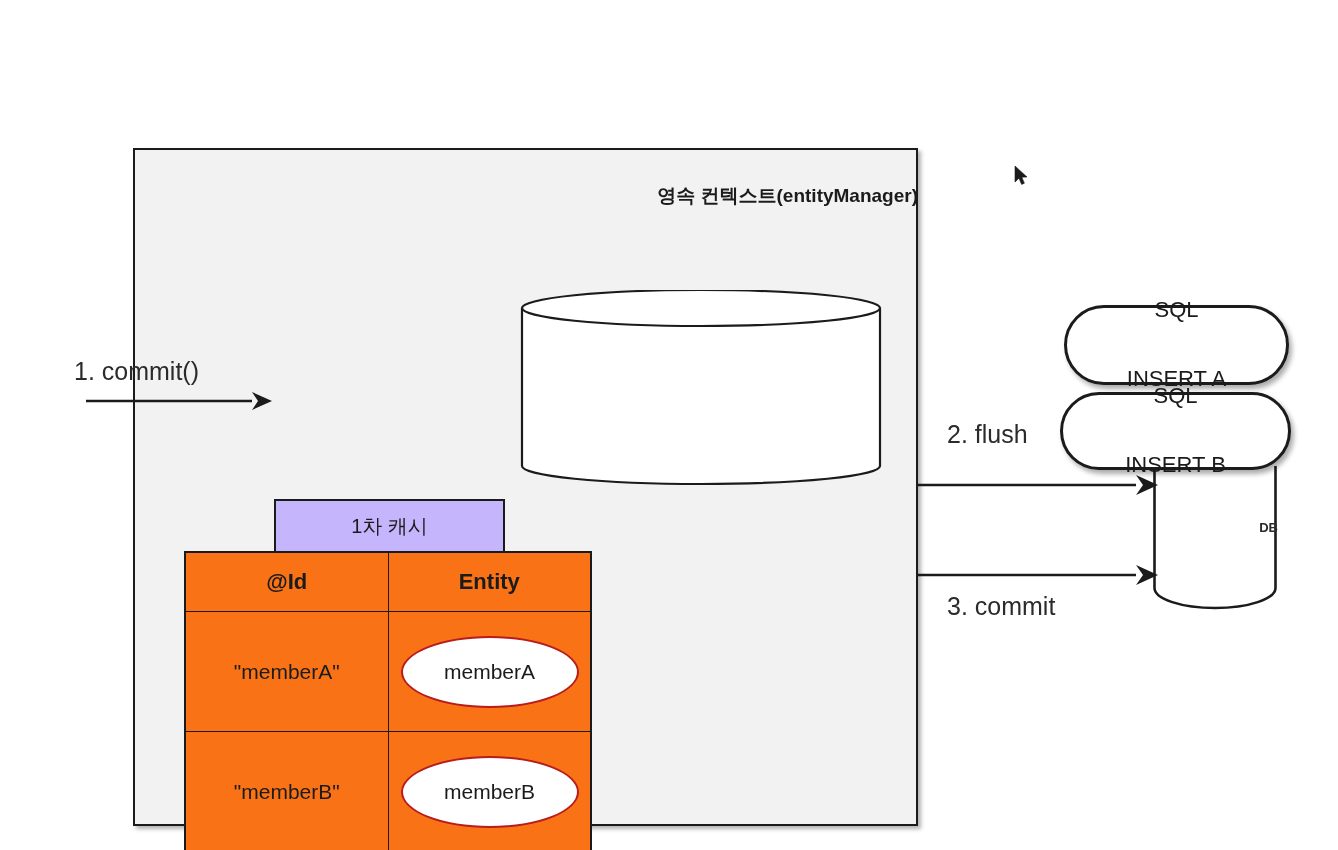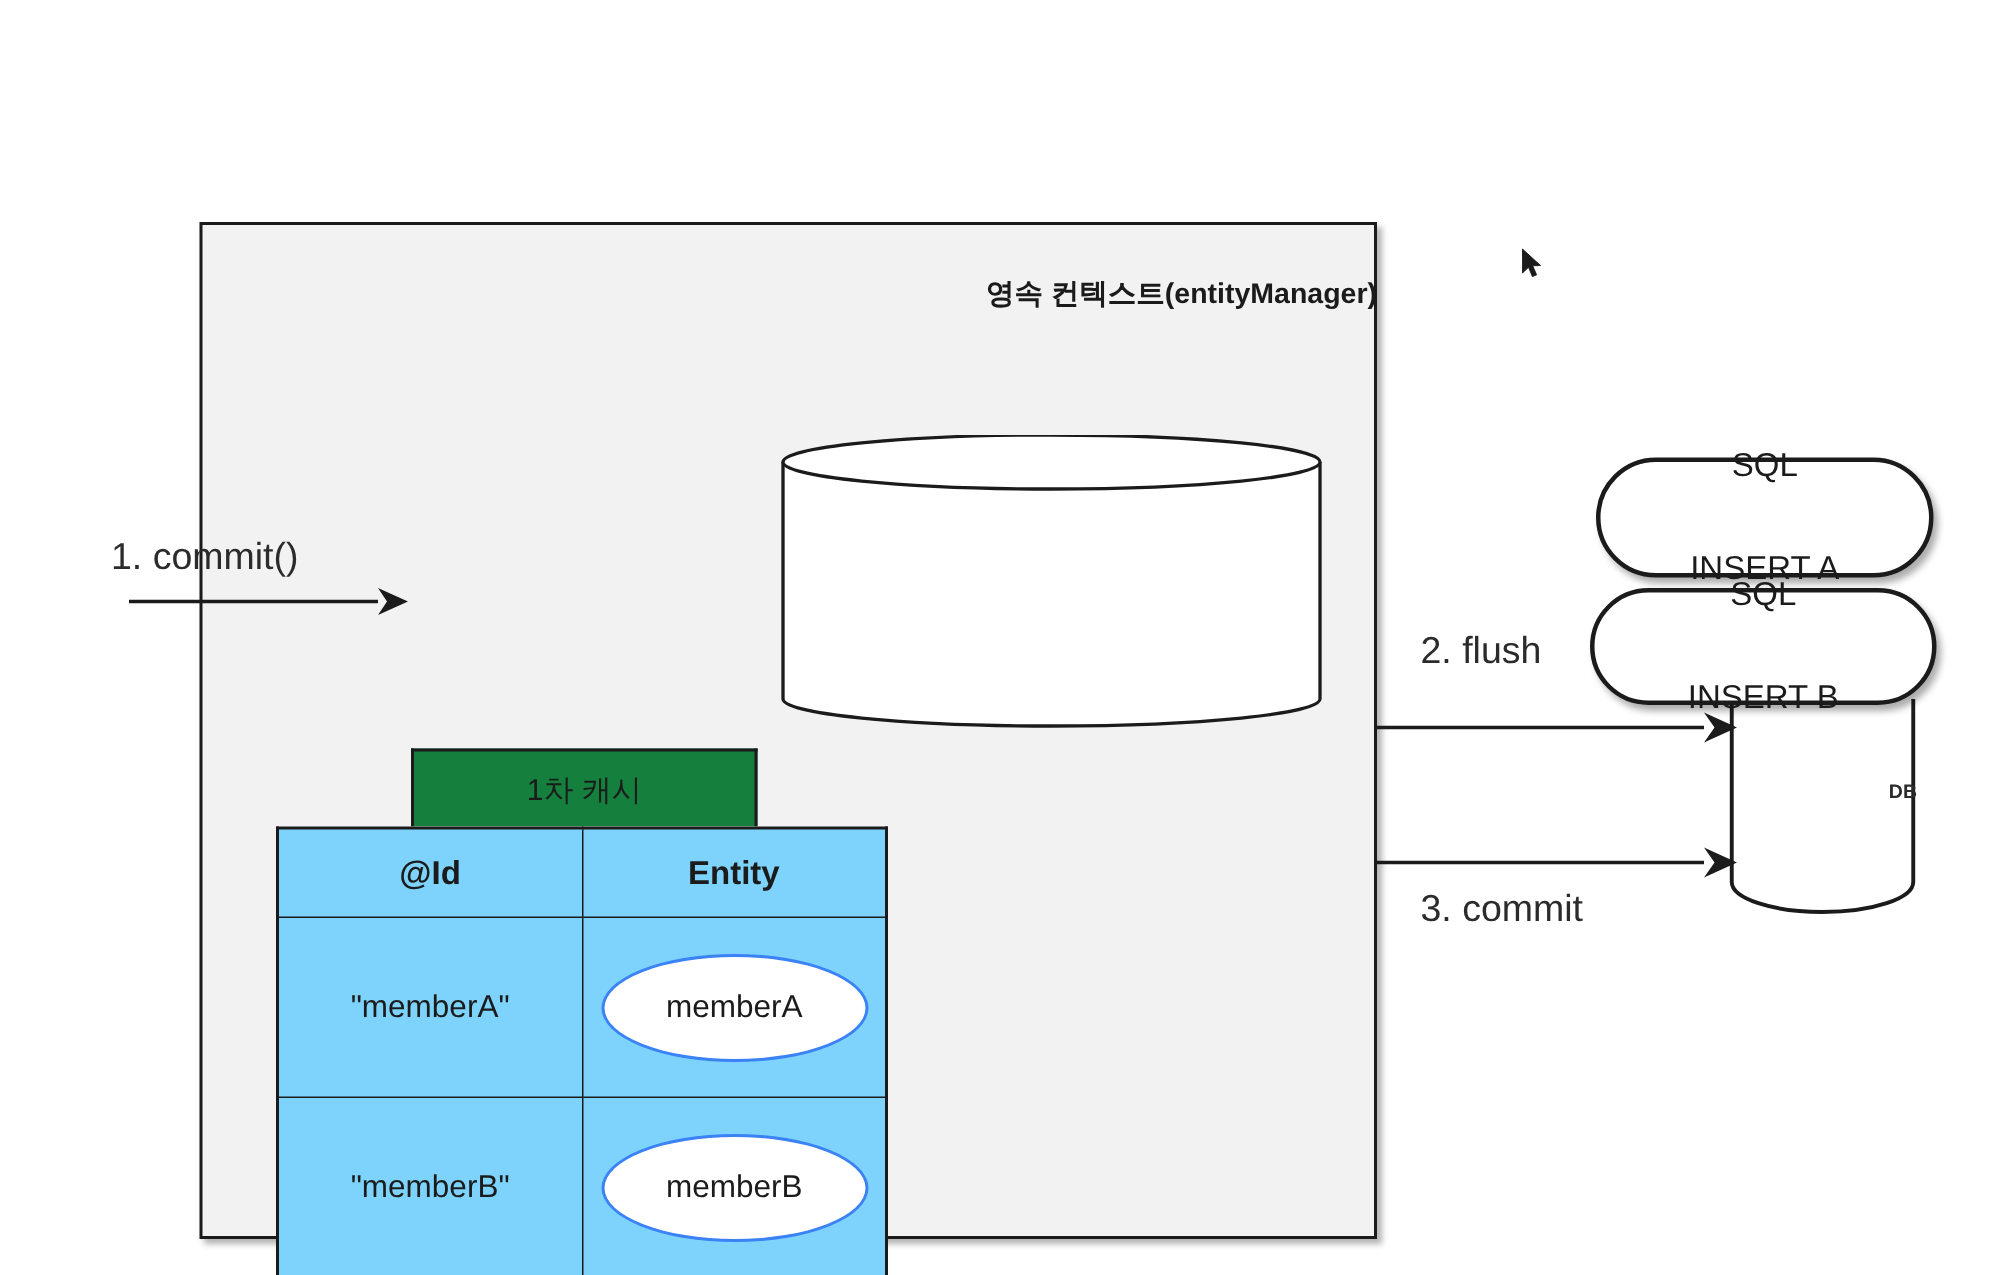"1차 캐시" #cache-tab { background: #15803d -> #c4b5fd }
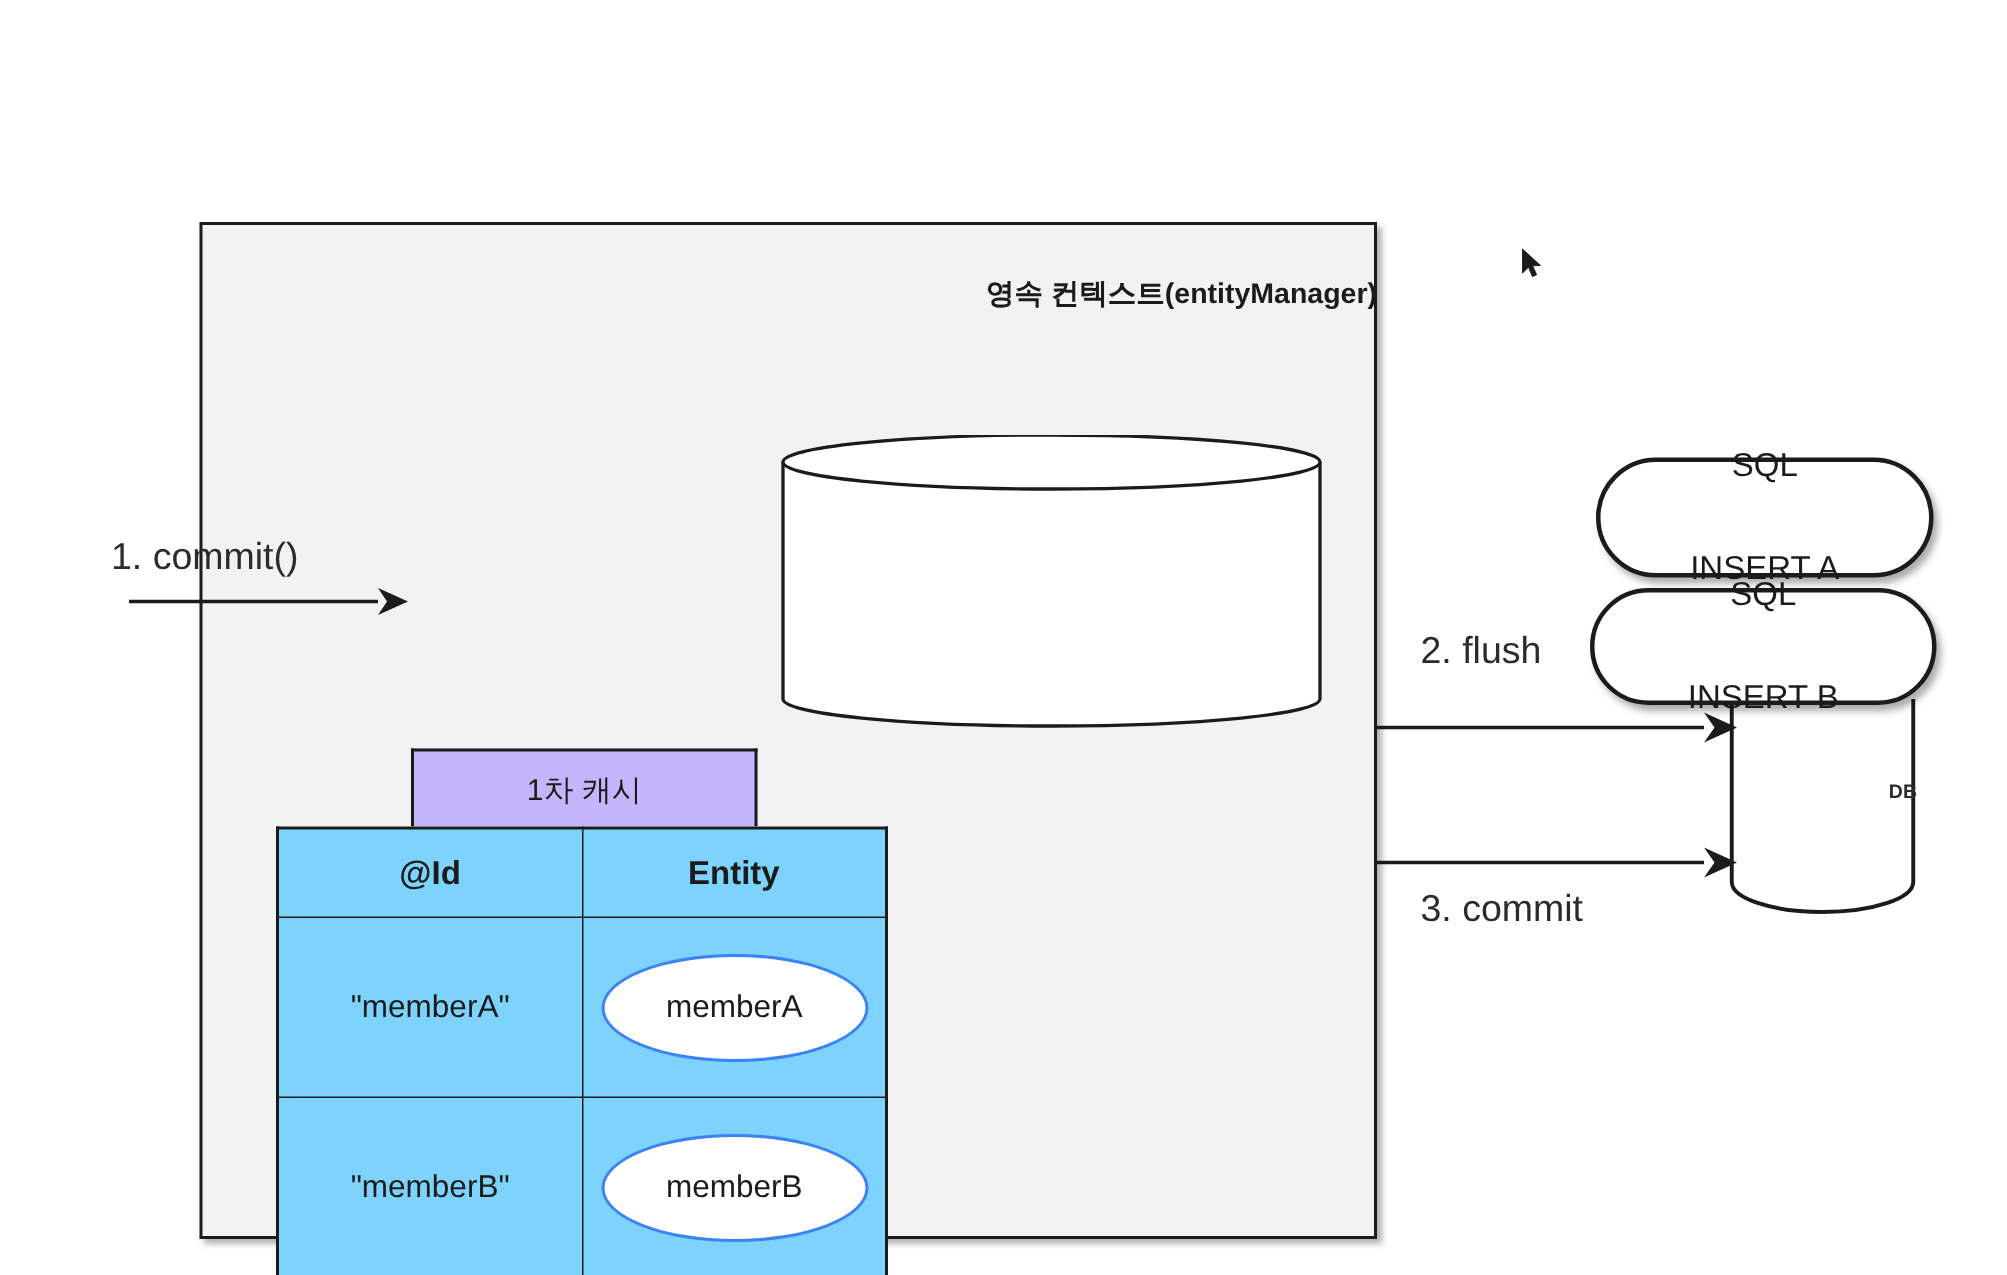"@Id" #cache-table td, #cache-table th { background: #7dd3fc -> #f97316 }
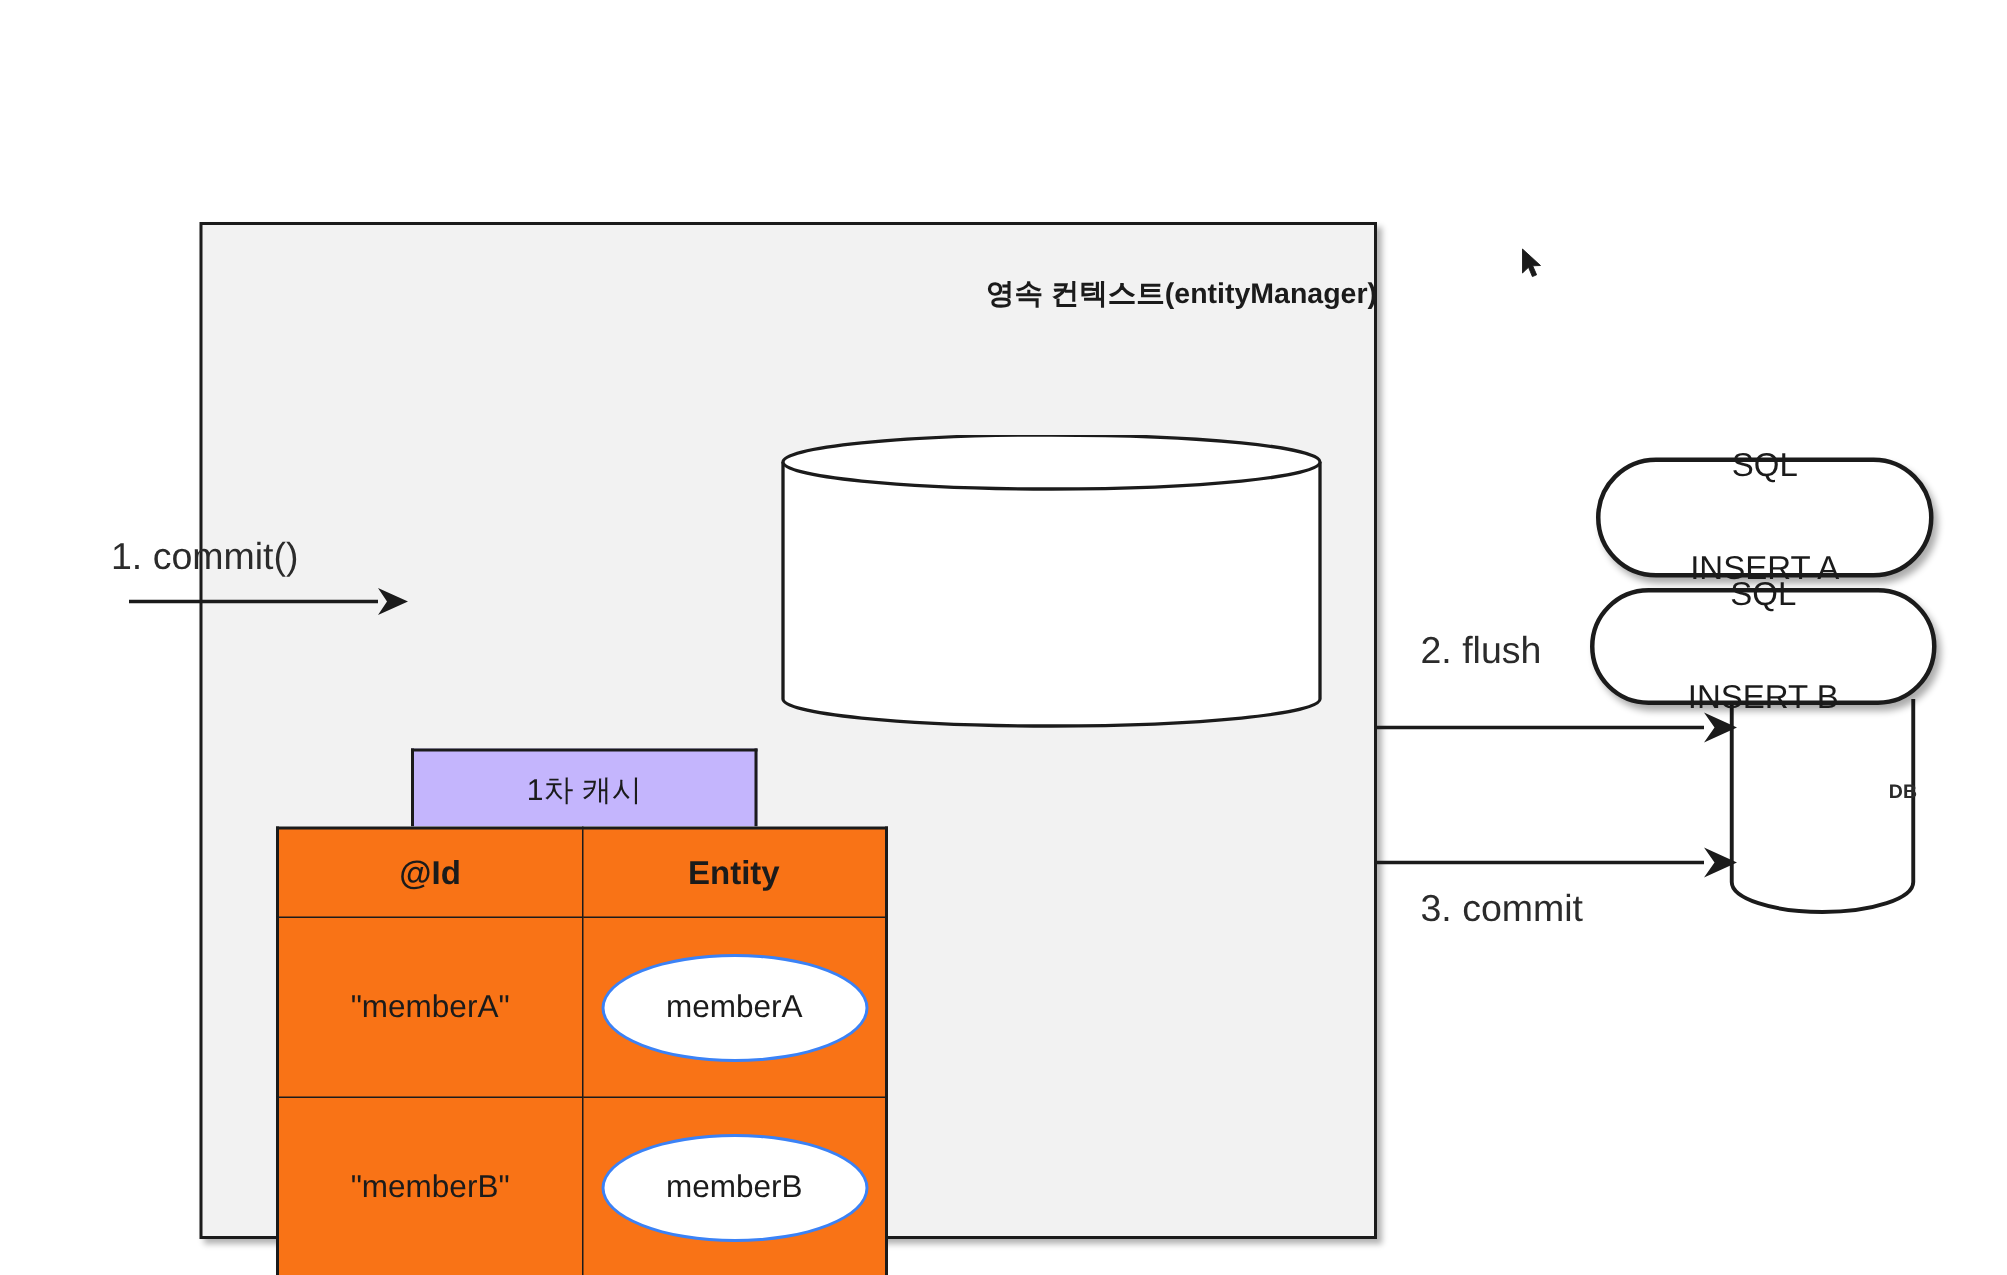"memberA" .entity-oval { border: 2px solid #3b82f6 -> 2px solid #b91c1c }
